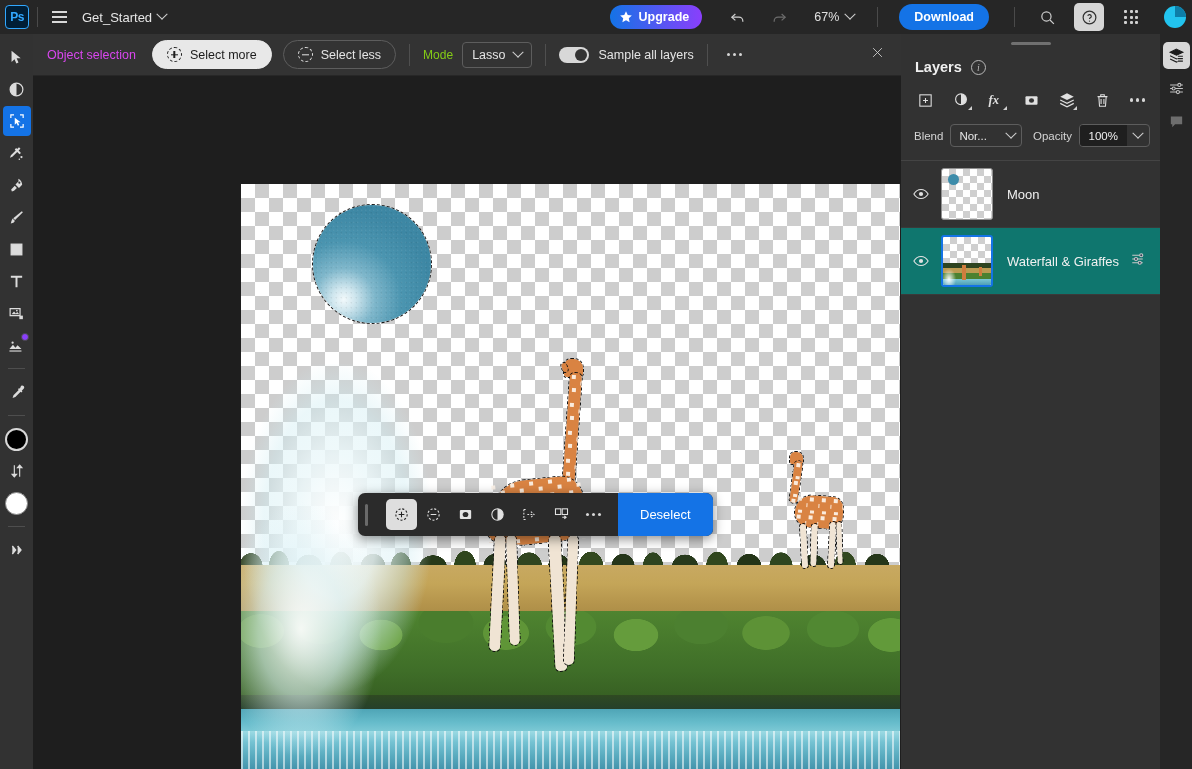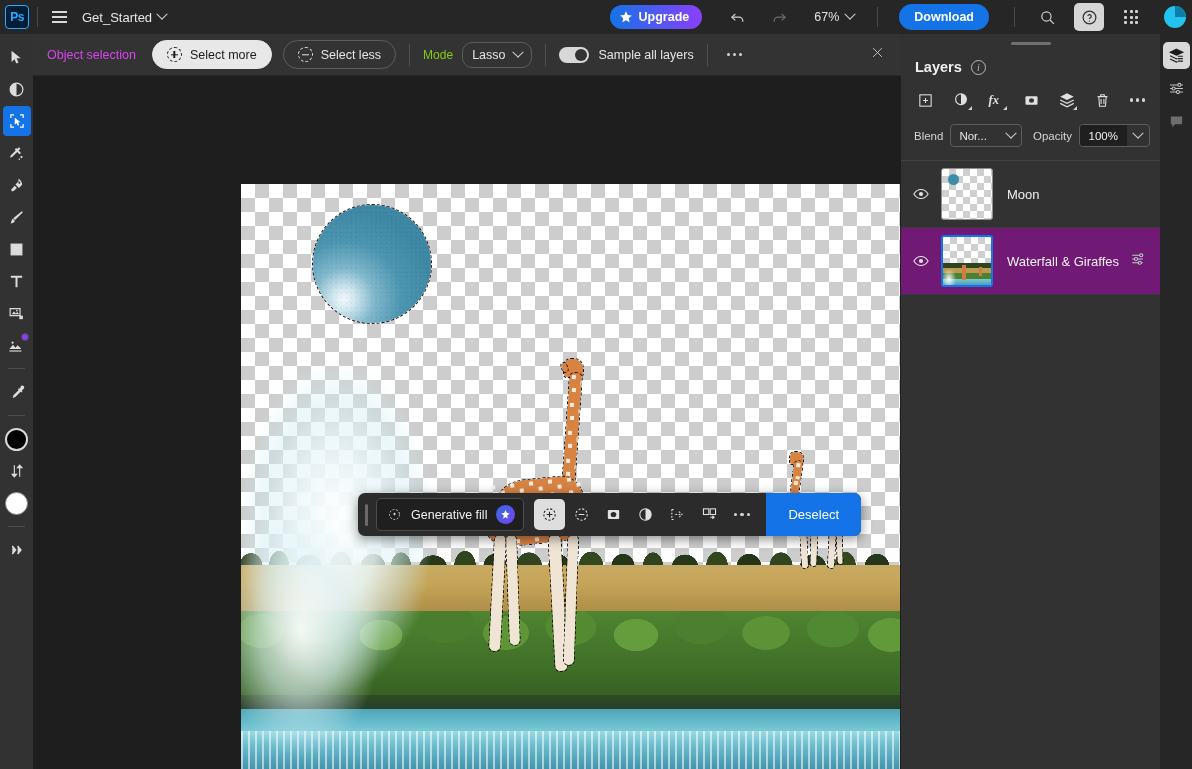"Lasso" .selectbox { border-radius: 10px -> 4px }
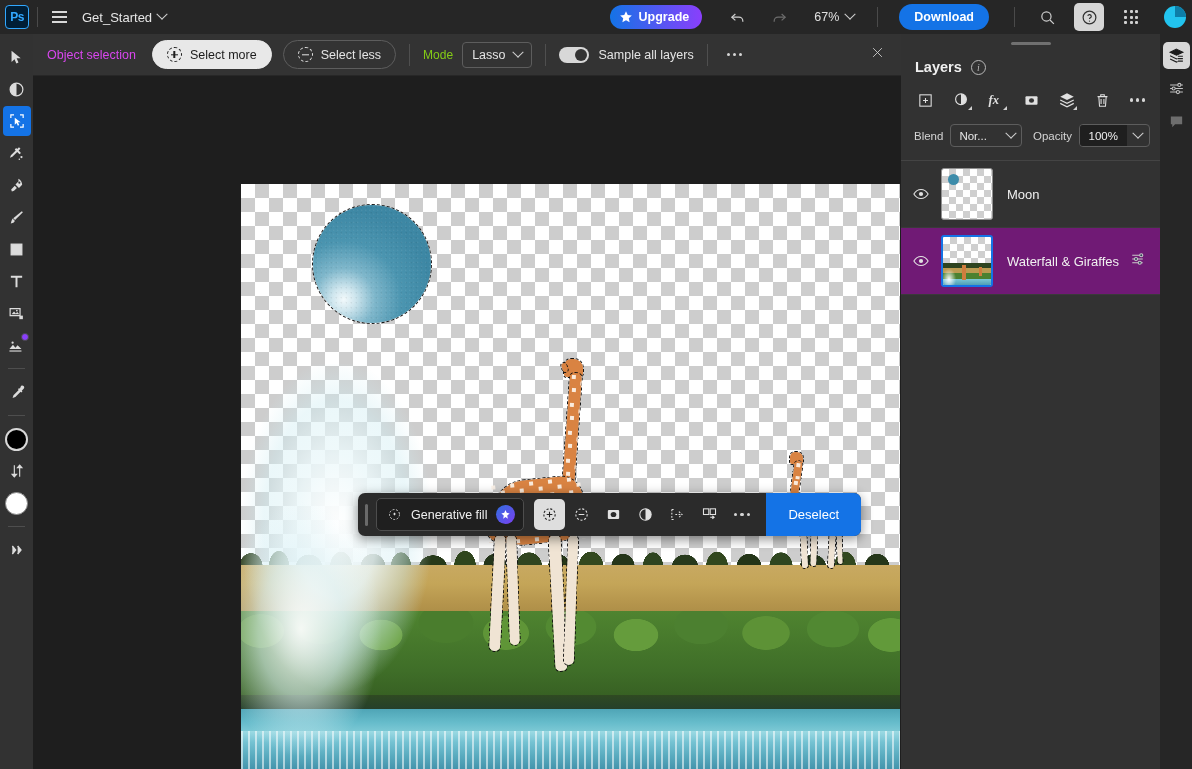"Waterfall & Giraffes" .layer-row.selected { background: #701a75 -> #0f766e }
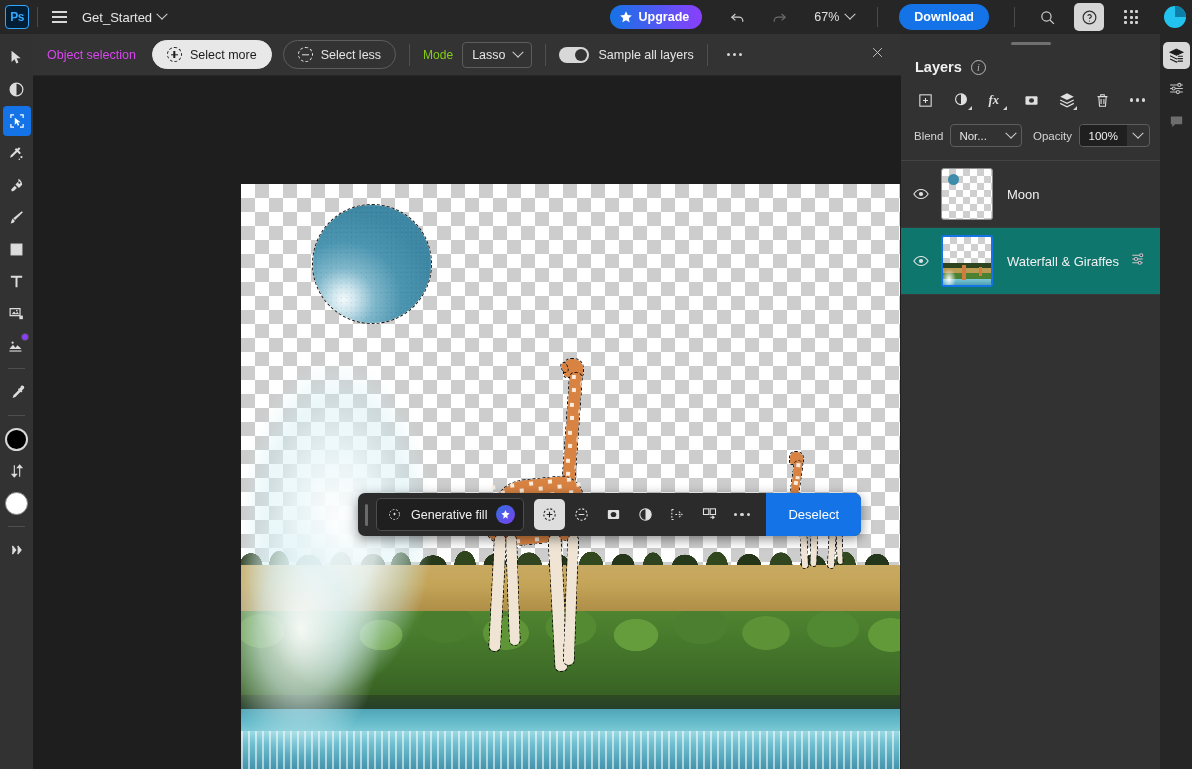"Generative fill" div.genfill { html: <div> <svg> <circle></circle> <path></path> </svg> <span>Generative fill</span> <span> <svg> <path></path> </svg> </span> </div> -> none }
